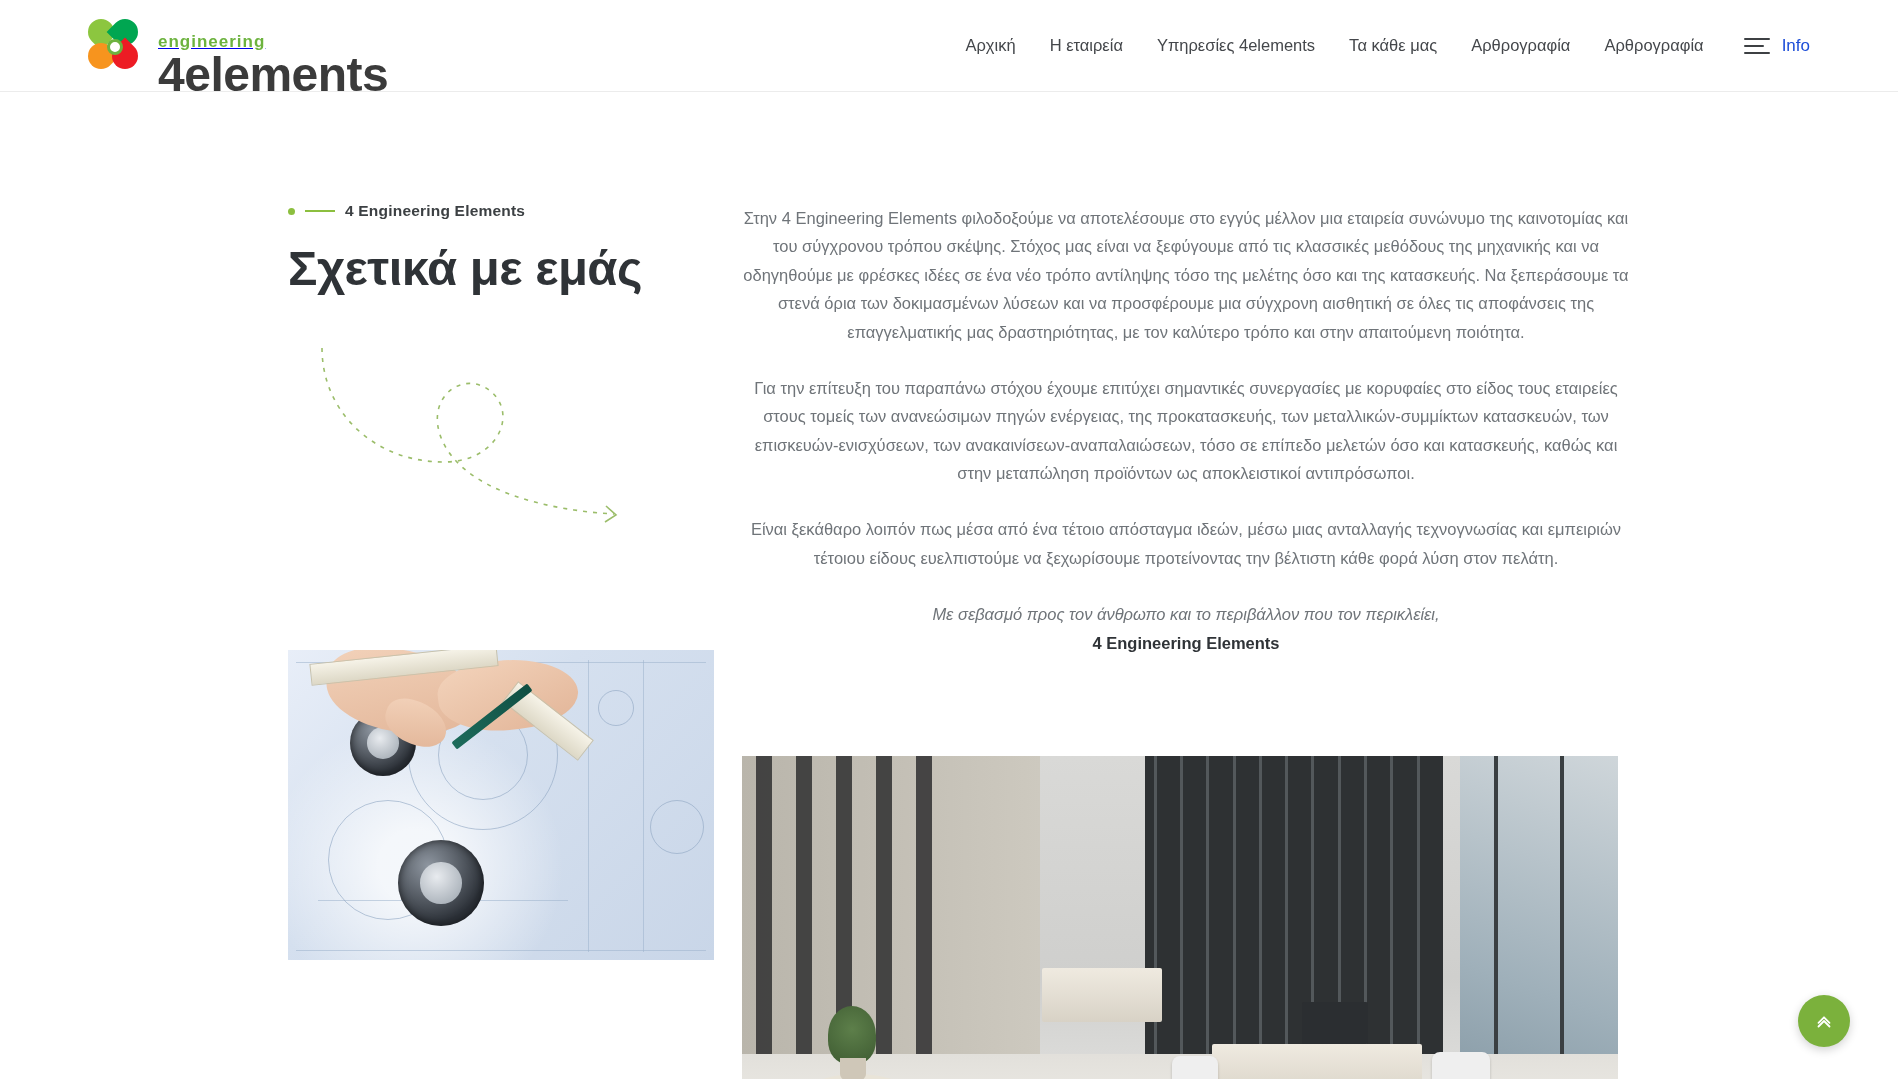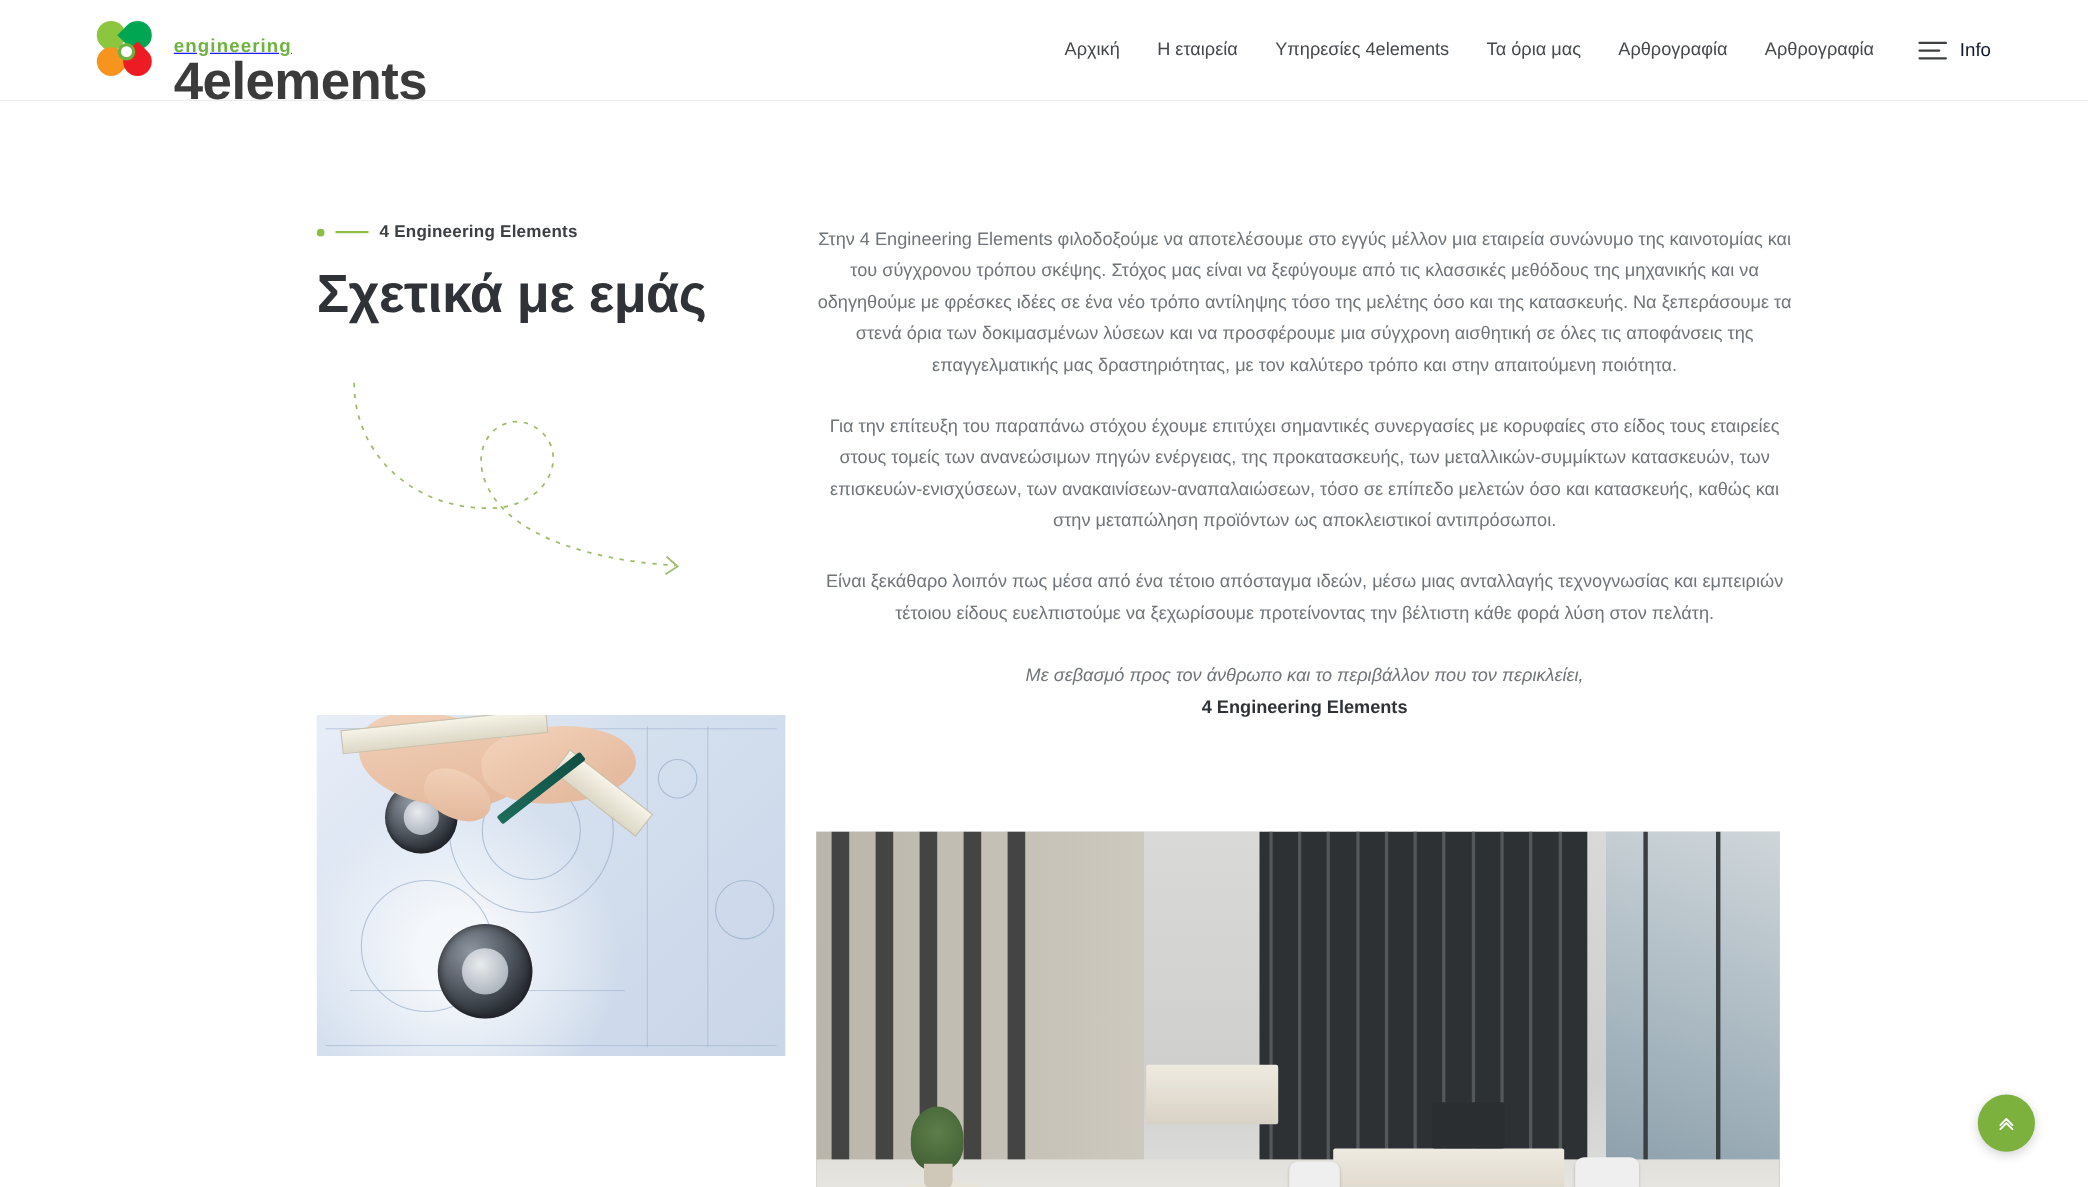"Τα όρια μας" a.nav-link { text: όρια -> κάθε }
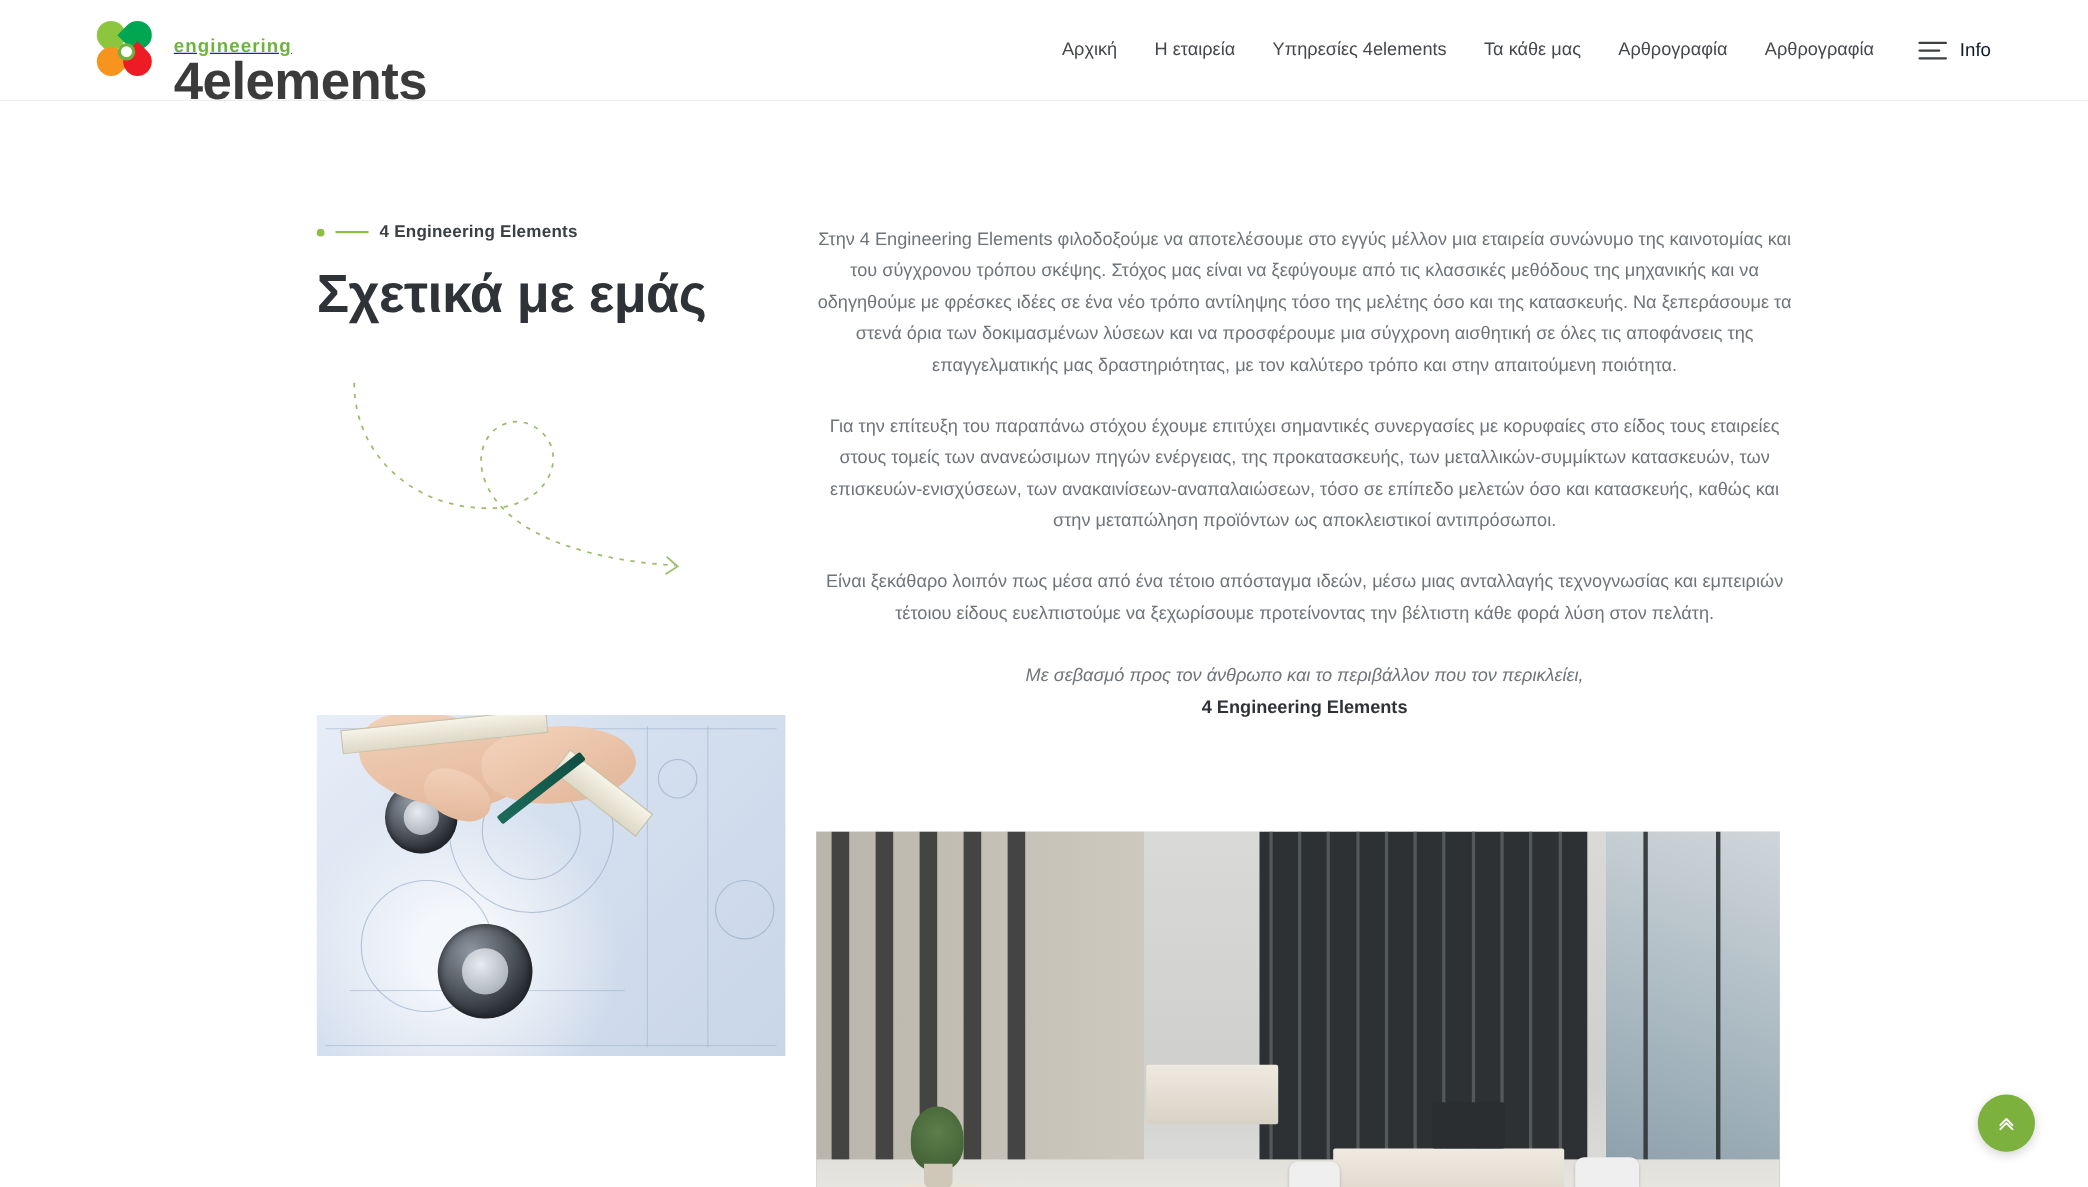"Info" .info-label { color: #0f172a -> #1d4ed8 }
